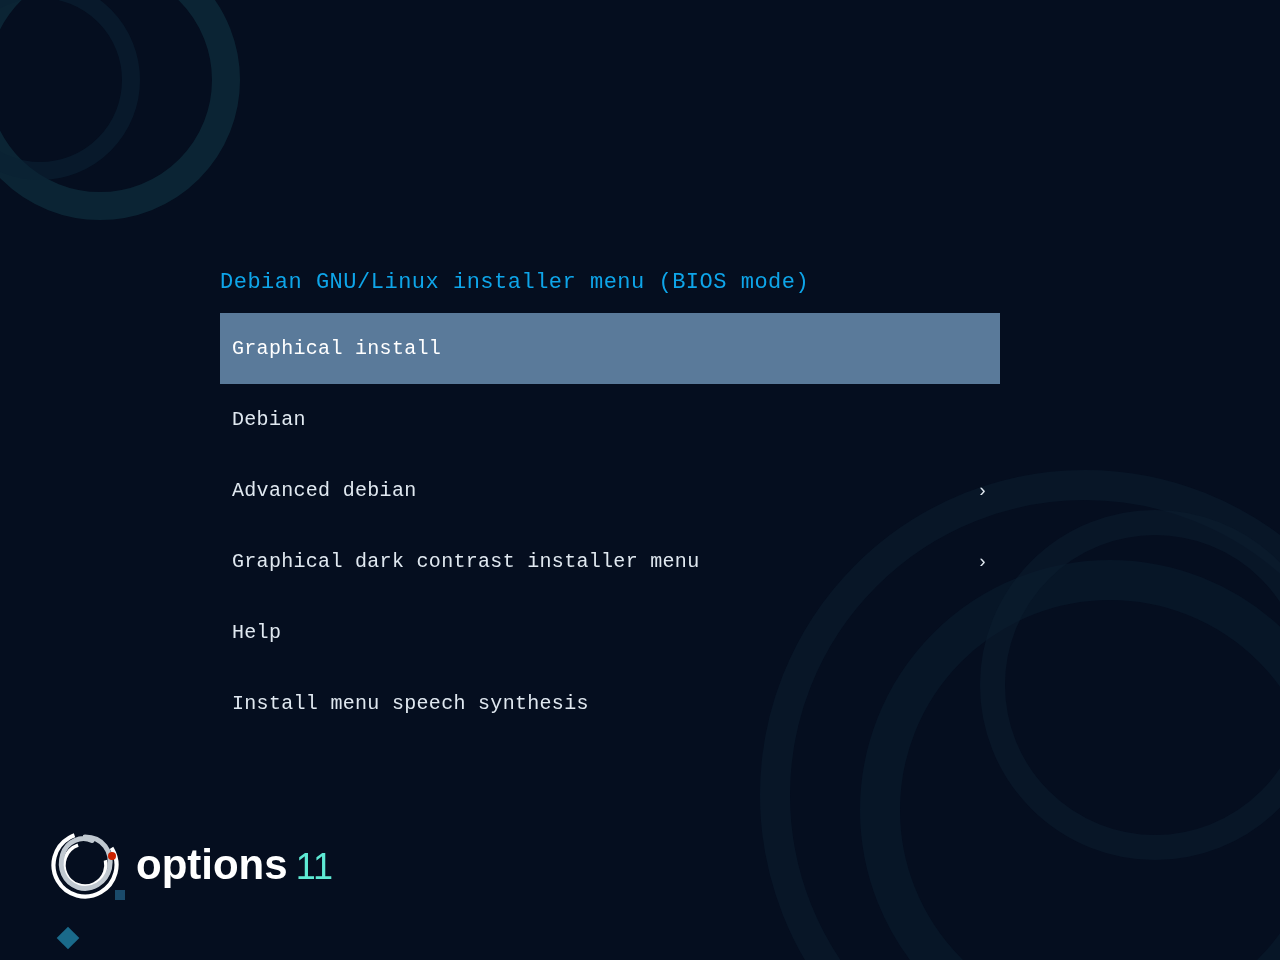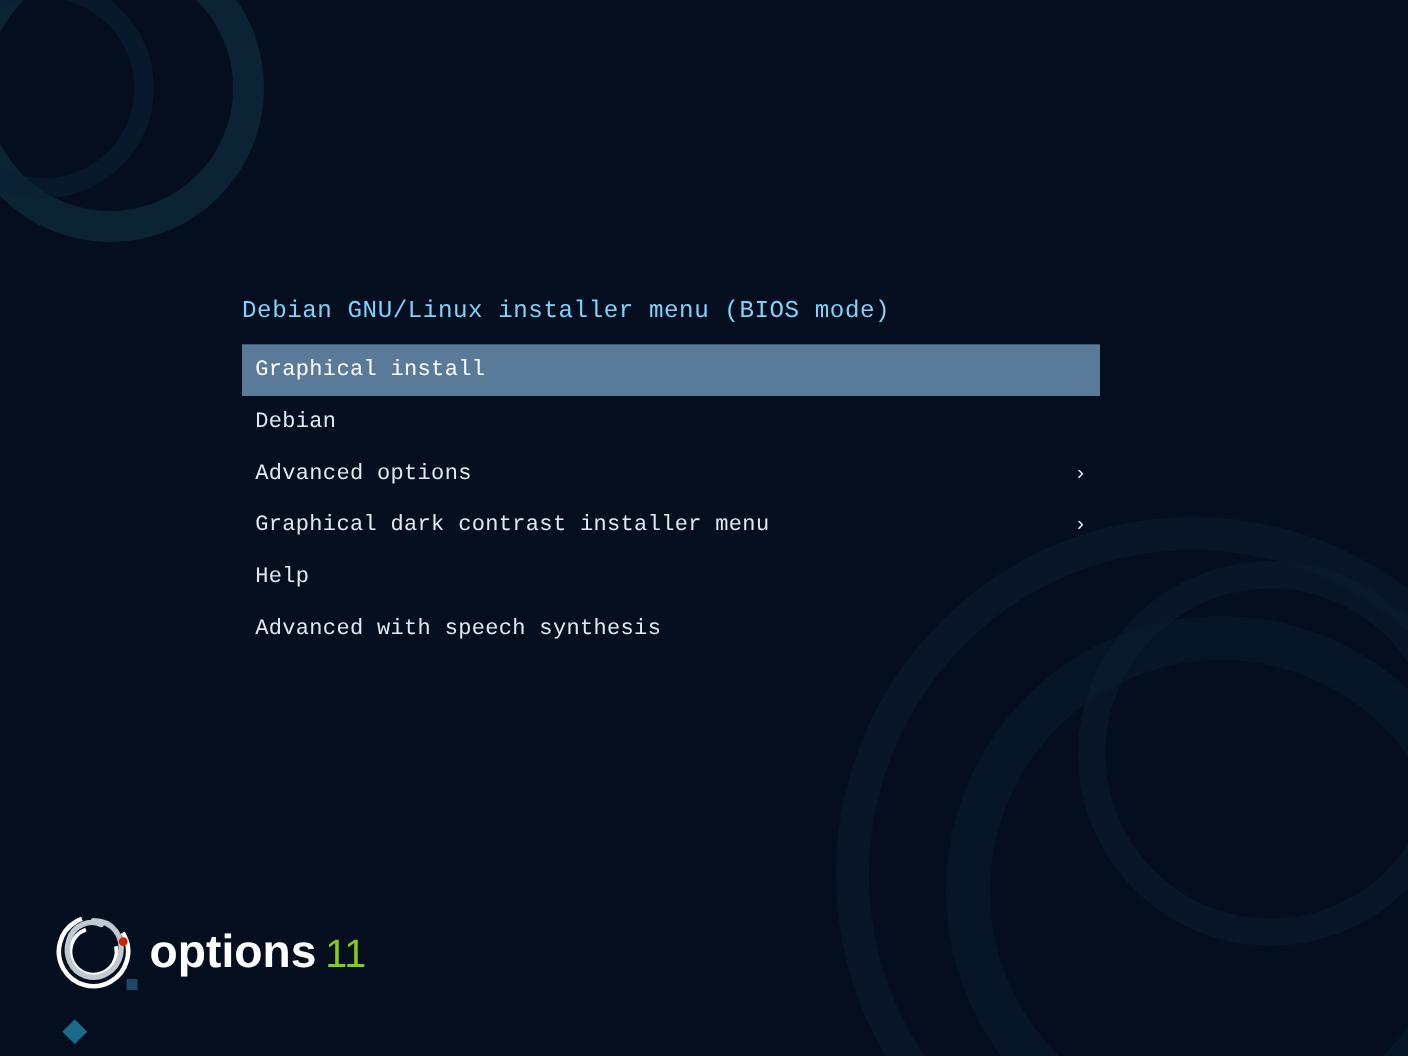"Debian GNU/Linux installer menu (BIOS" .installer-title { color: #7dd3fc -> #0ea5e9 }
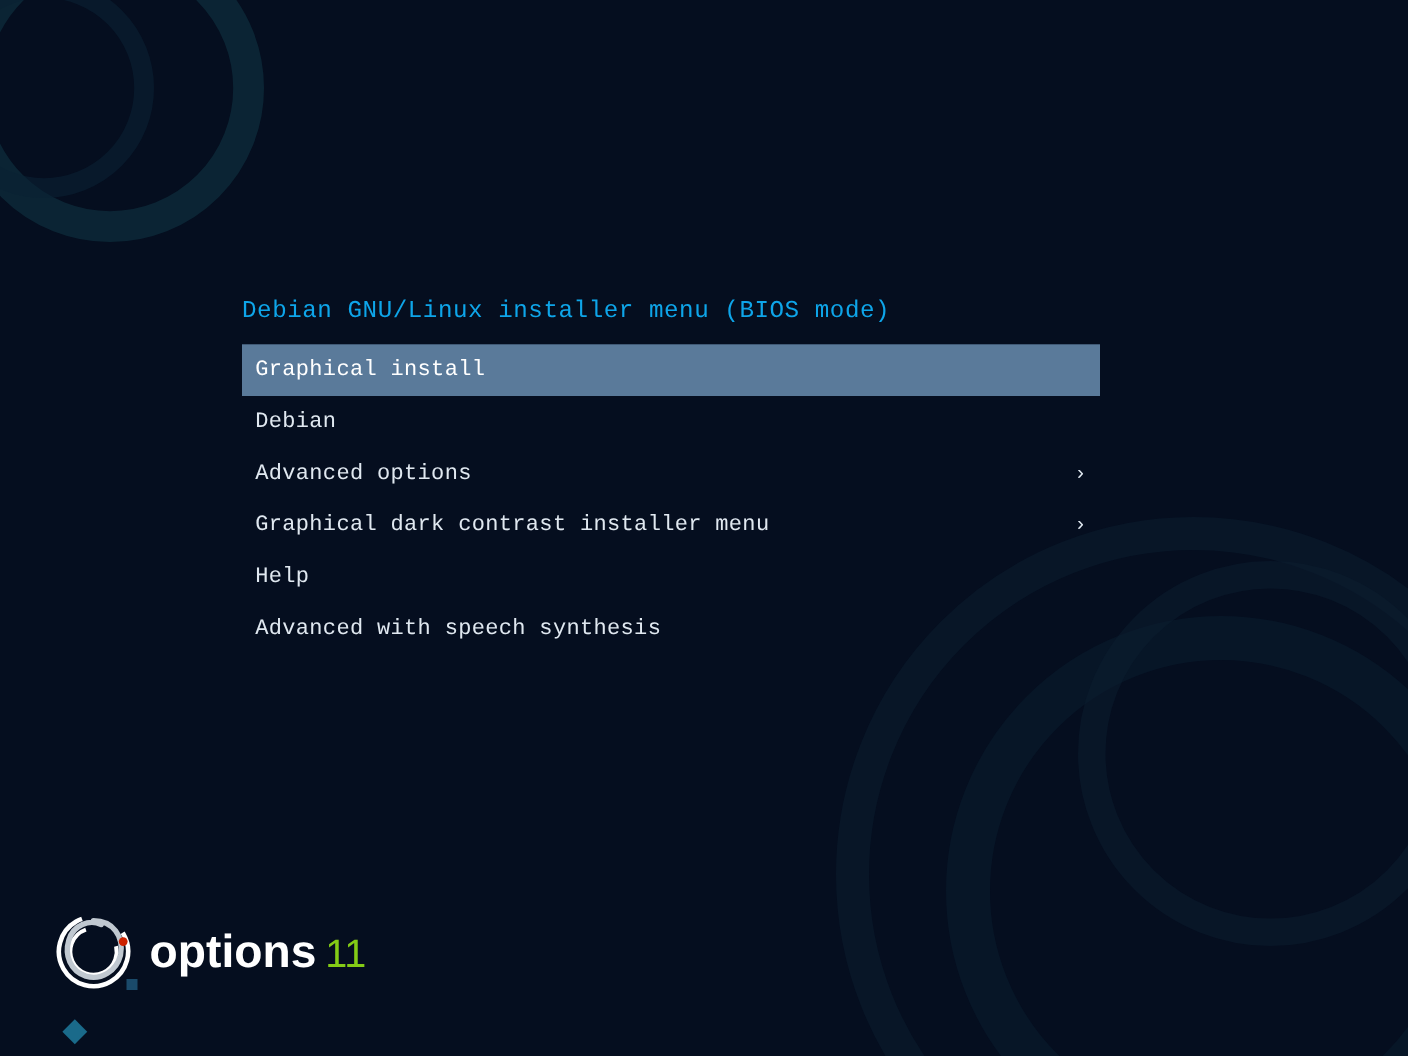"Graphical install" .menu-item { padding: 12px 12px -> 24px 12px }
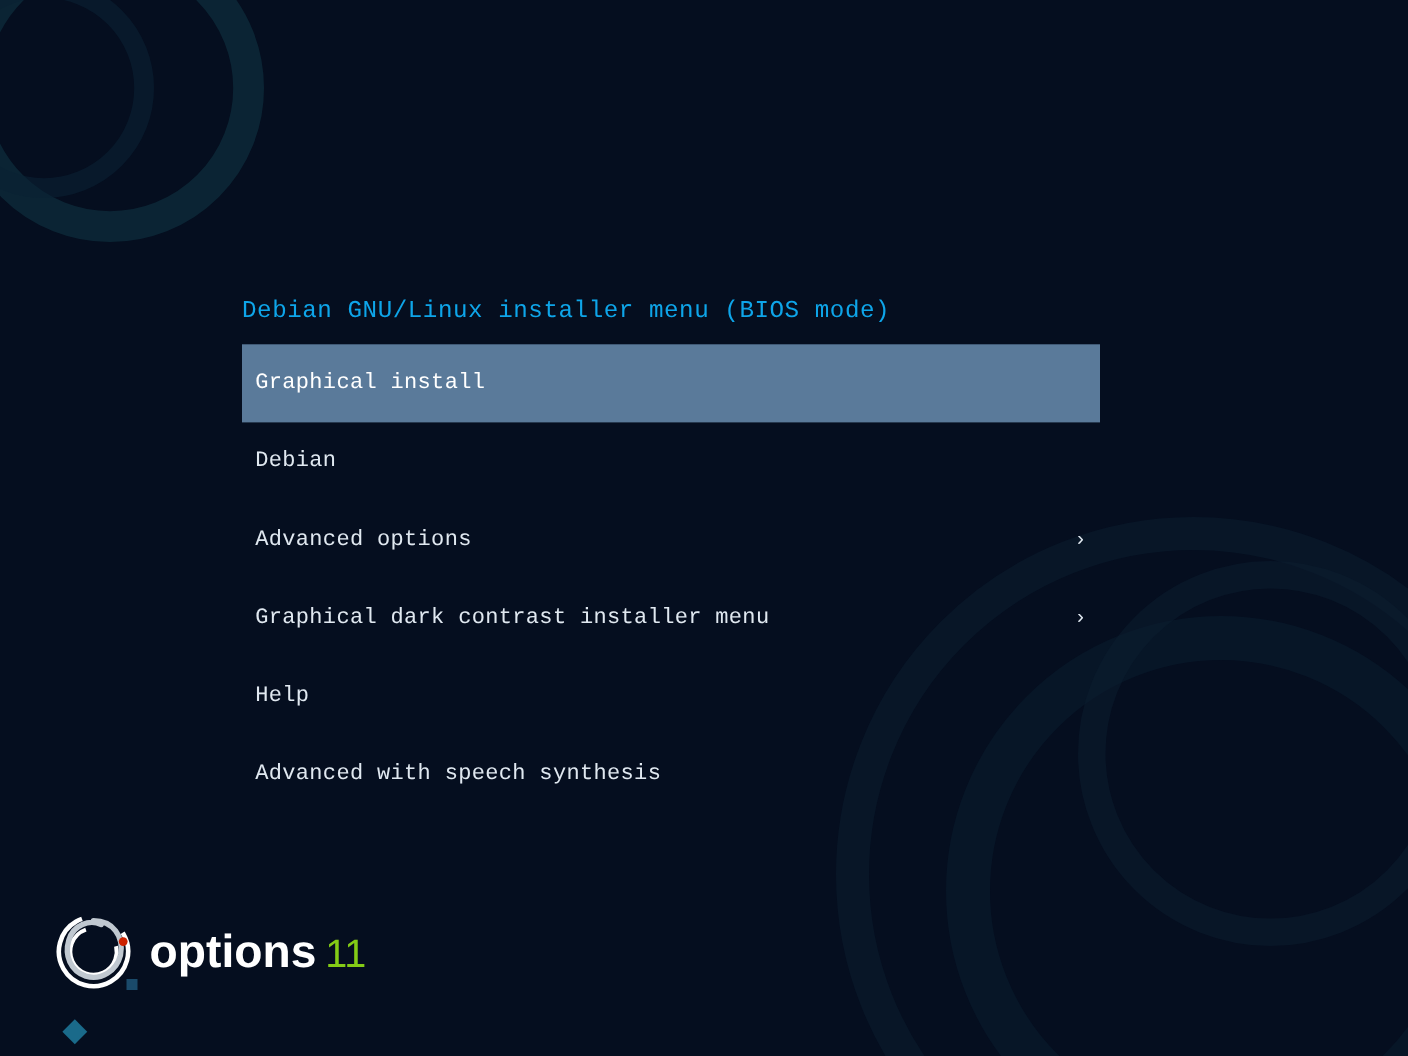"Advanced options" span.menu-item-label { text: options -> debian }
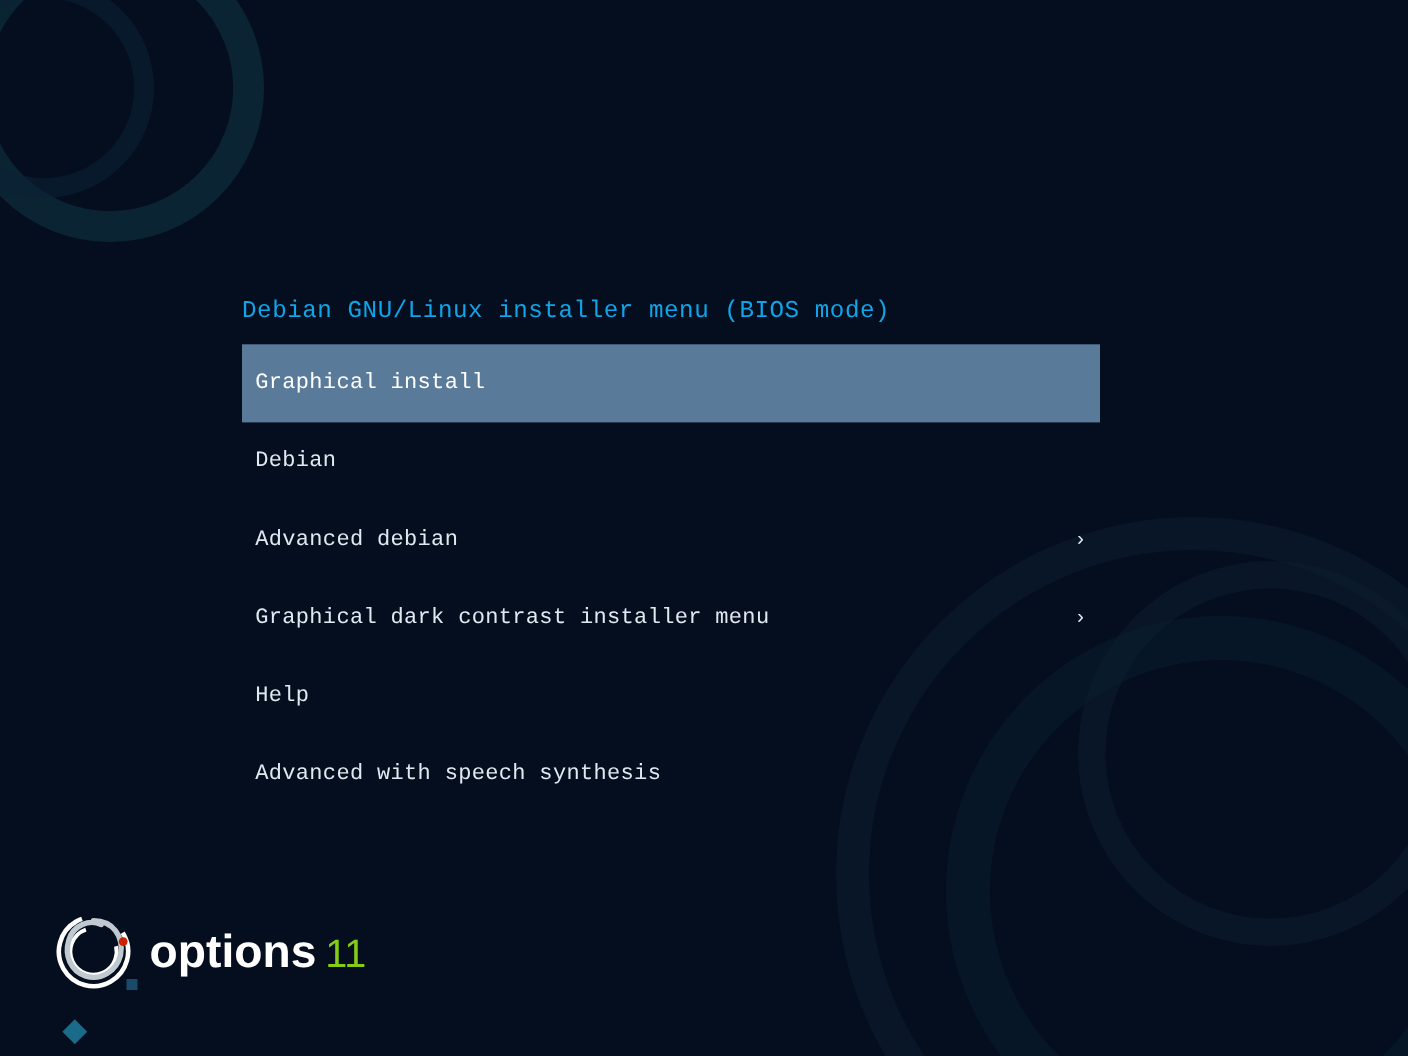"Advanced with speech synthesis" span.menu-item-label { text: Advanced with -> Install menu }
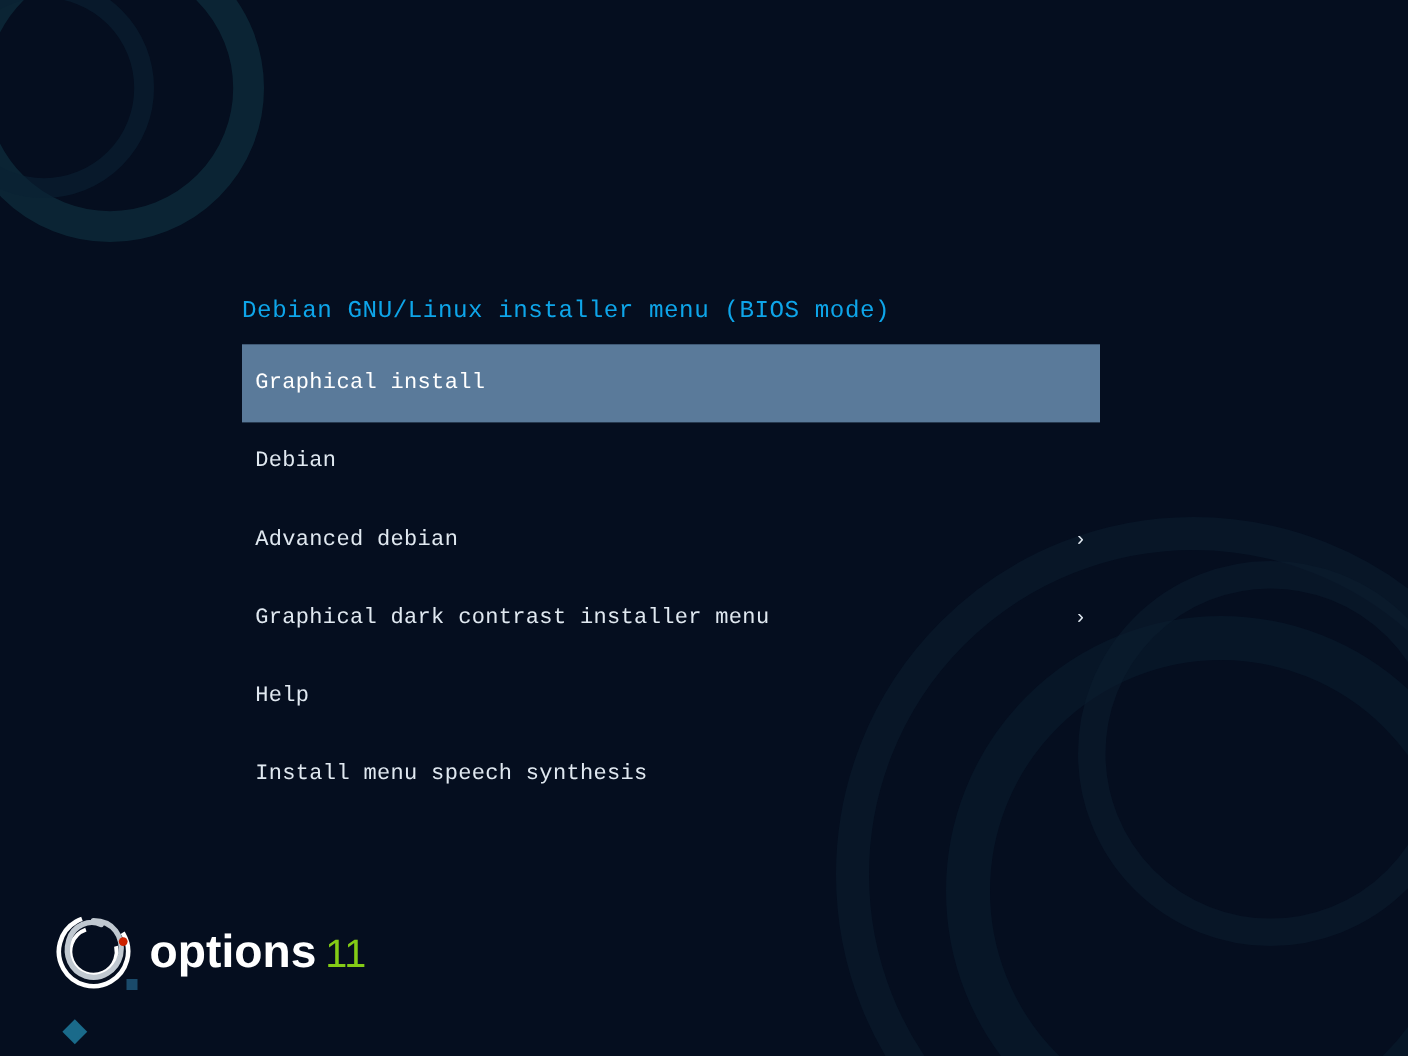"11" .debian-version { color: #84cc16 -> #5eead4 }
